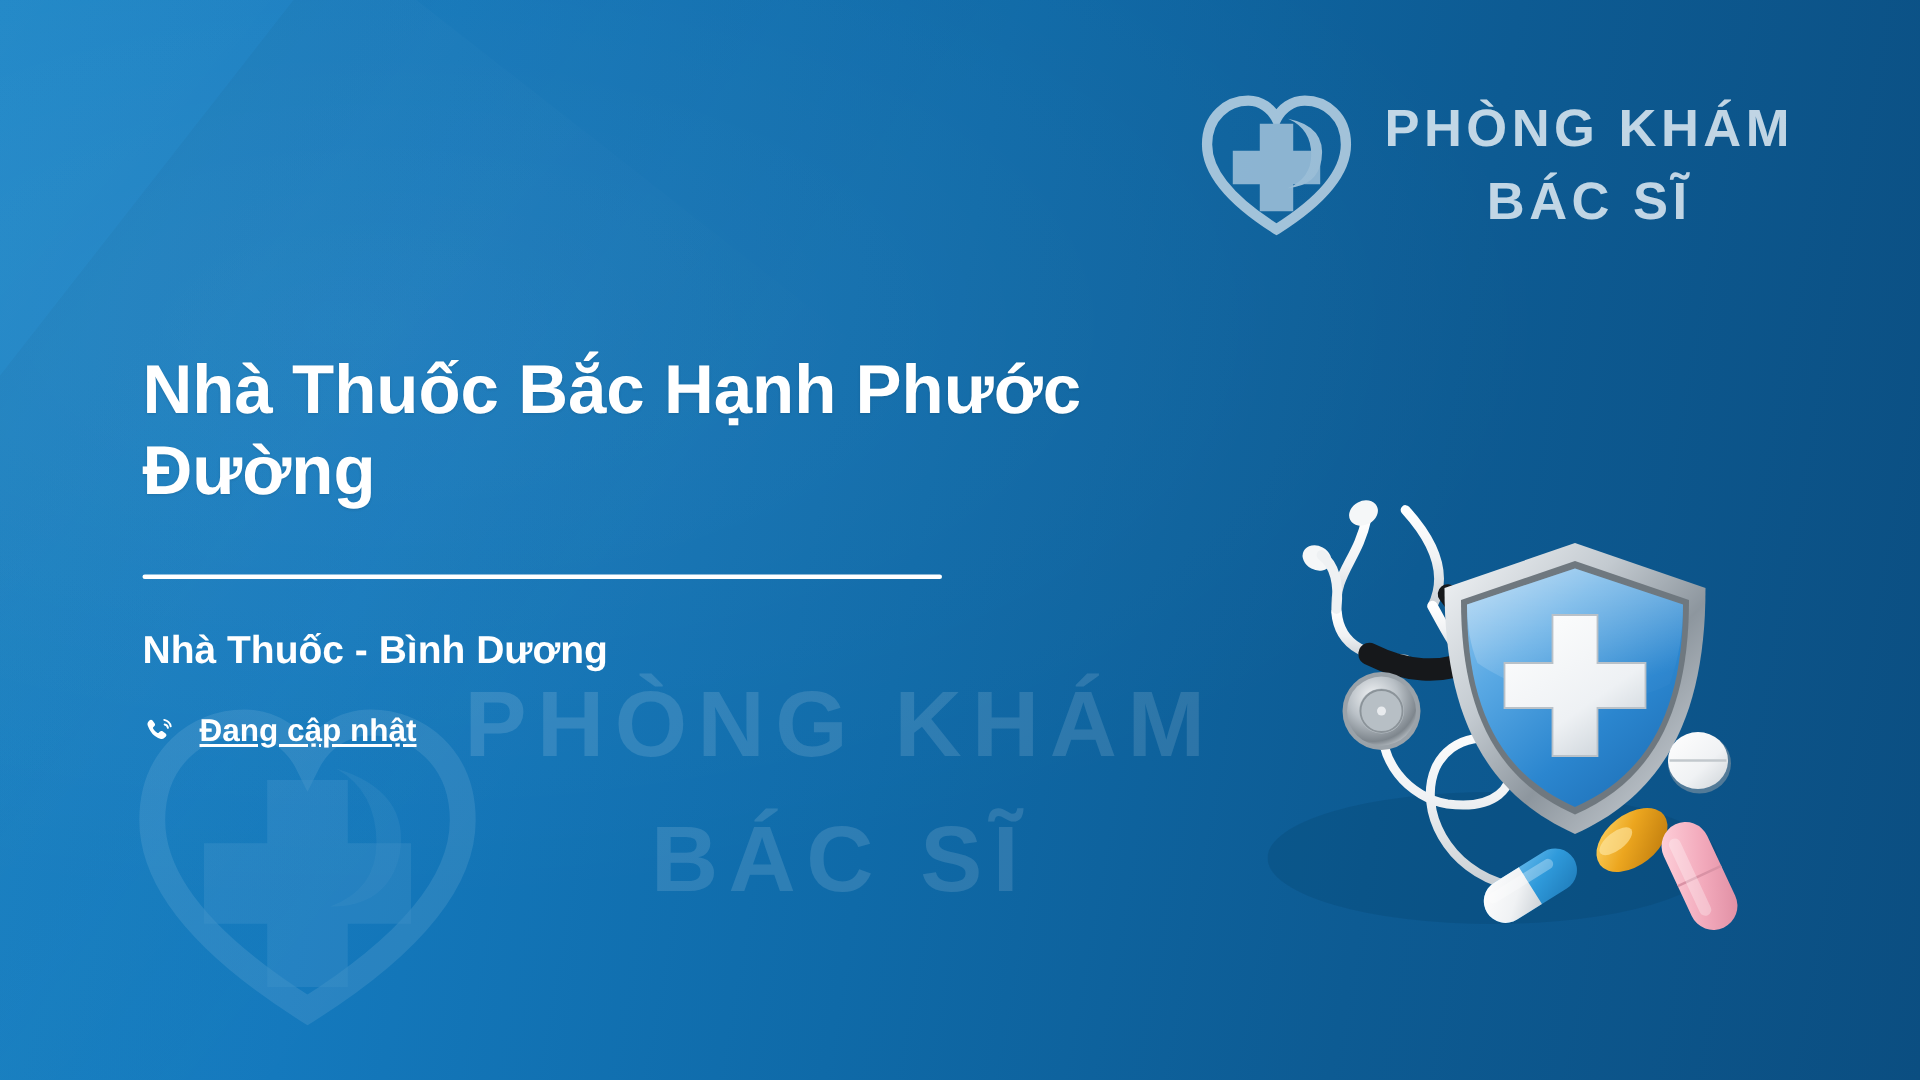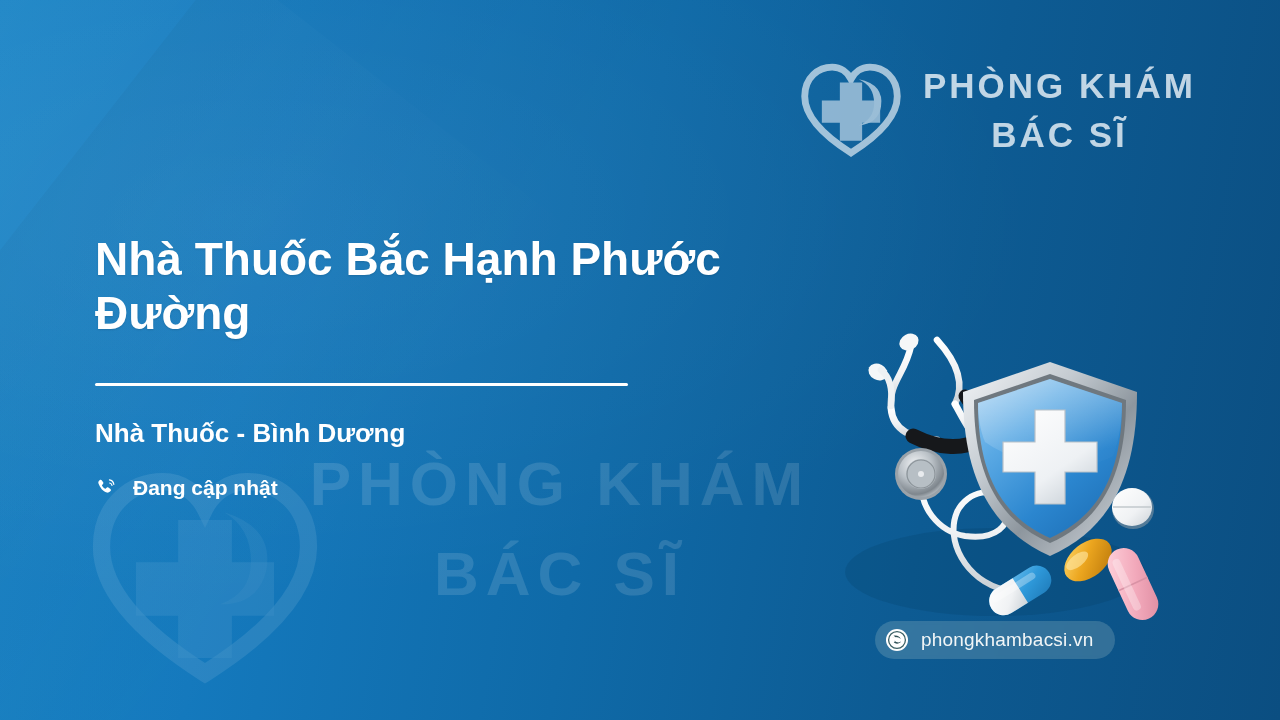"Đang cập nhật" .info-row .txt { text-decoration: none -> underline }
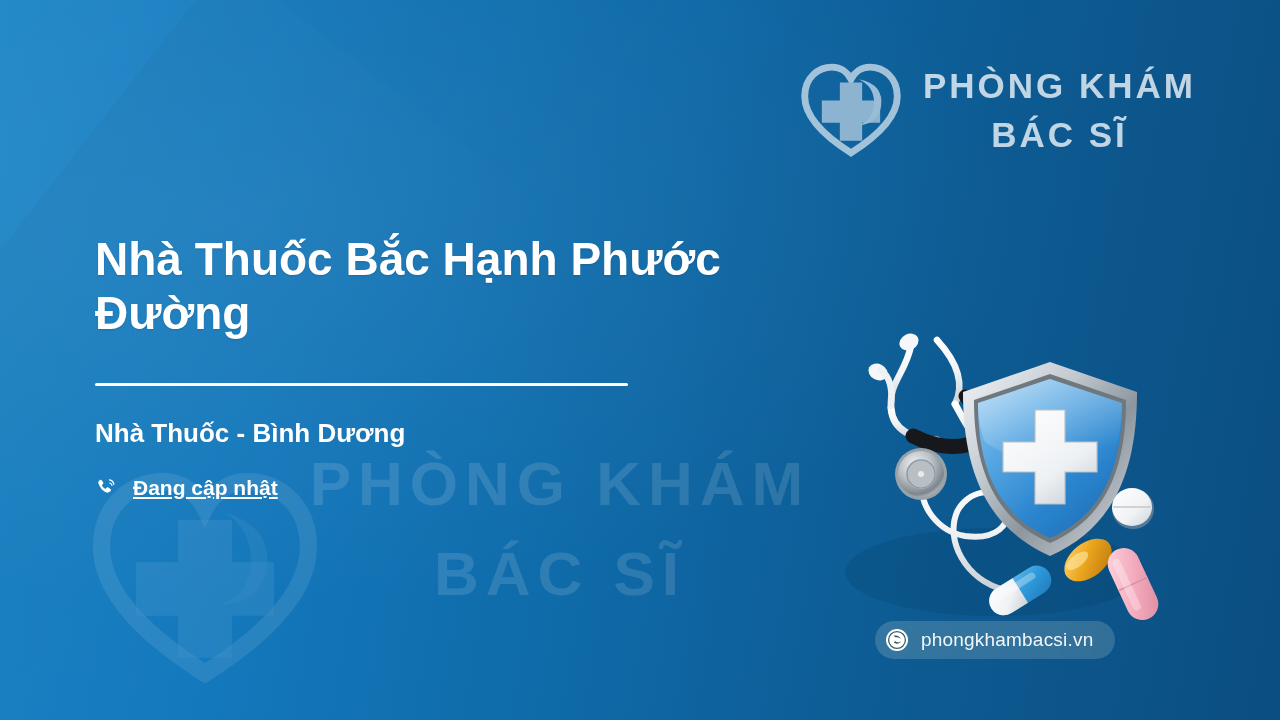"phongkhambacsi.vn" div.site-badge { html: <div> <svg> <circle></circle> <circle></circle> <path></path> <path></path> </svg> <span>phongkhambacsi.vn</span> </div> -> none }
